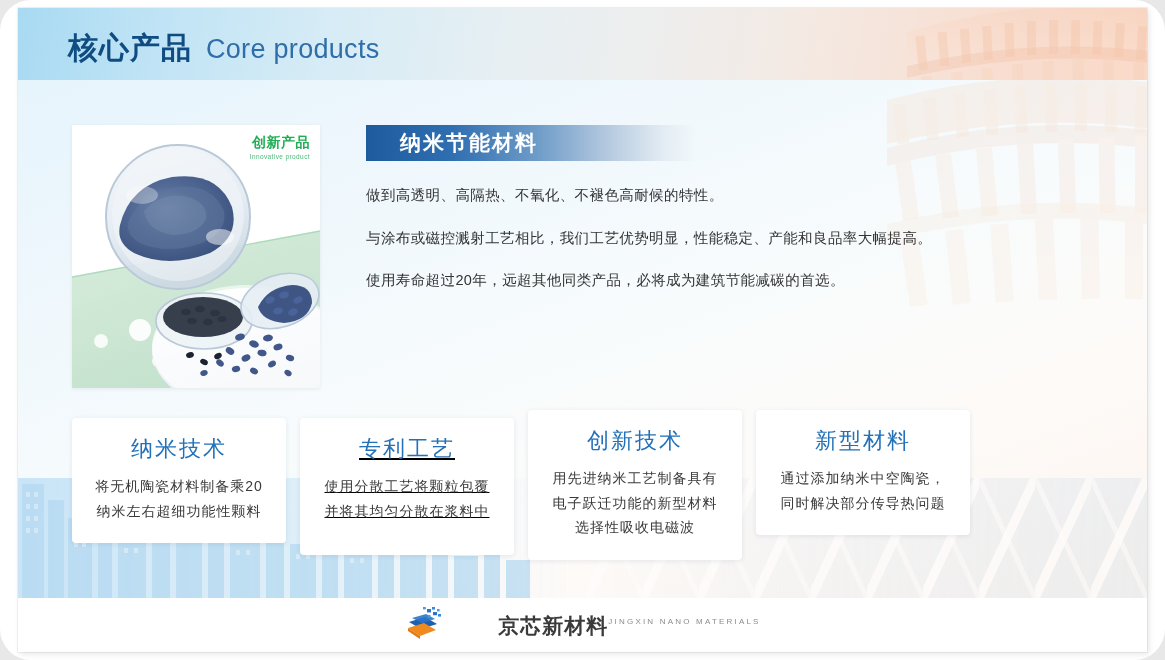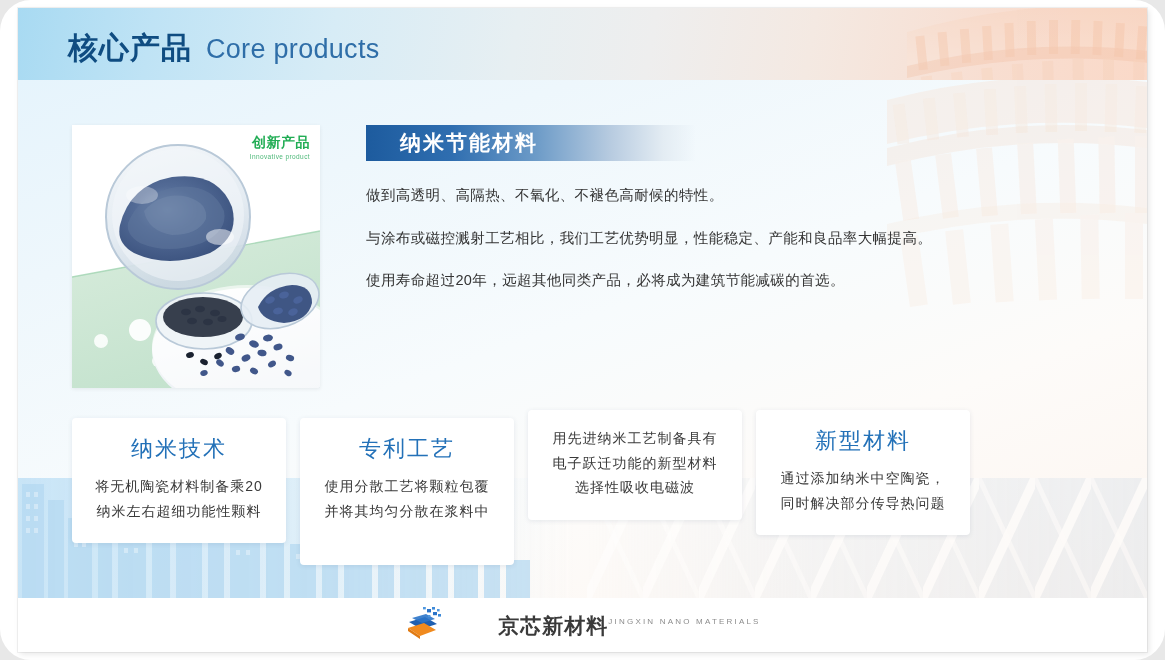"专利工艺" .card.tall { padding-bottom: 42px -> 32px; text-decoration: none -> underline }
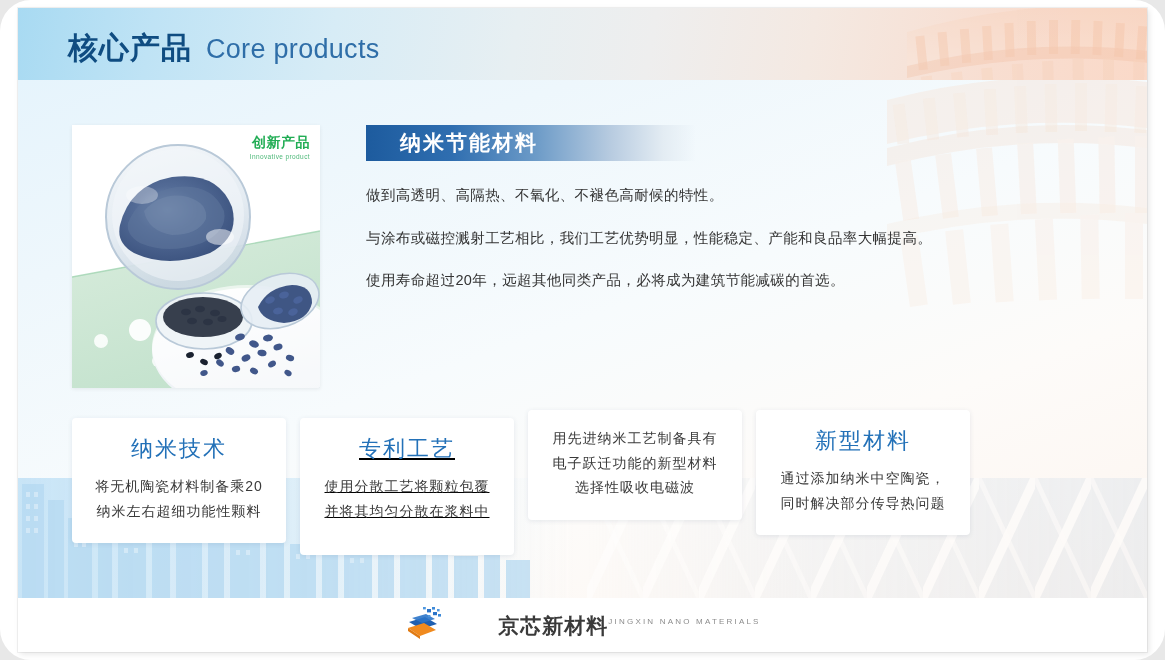"创新技术" div.card-title { html: none -> <div>创新技术</div> }
